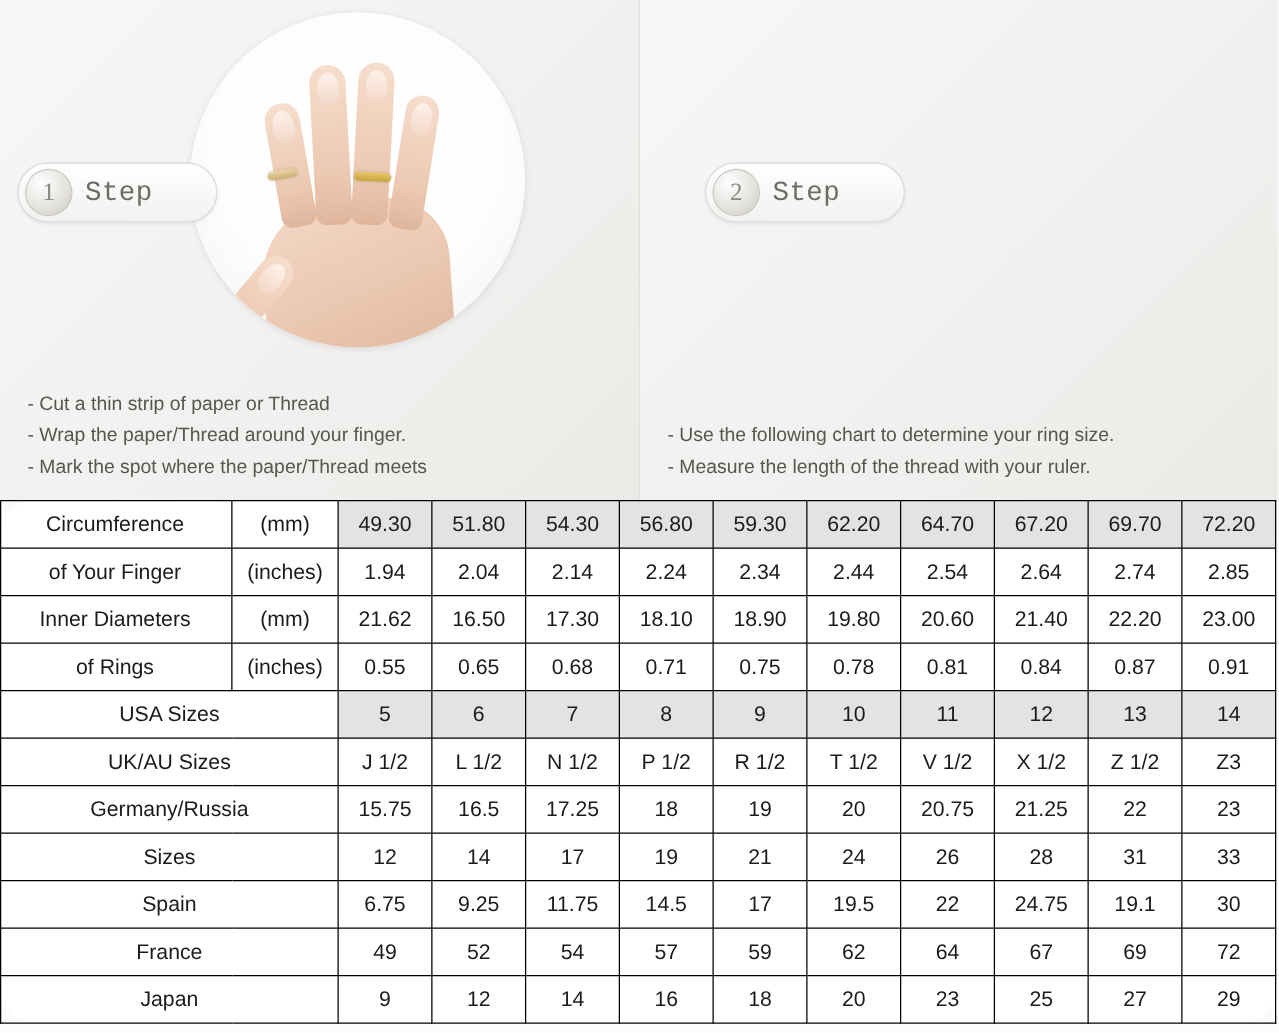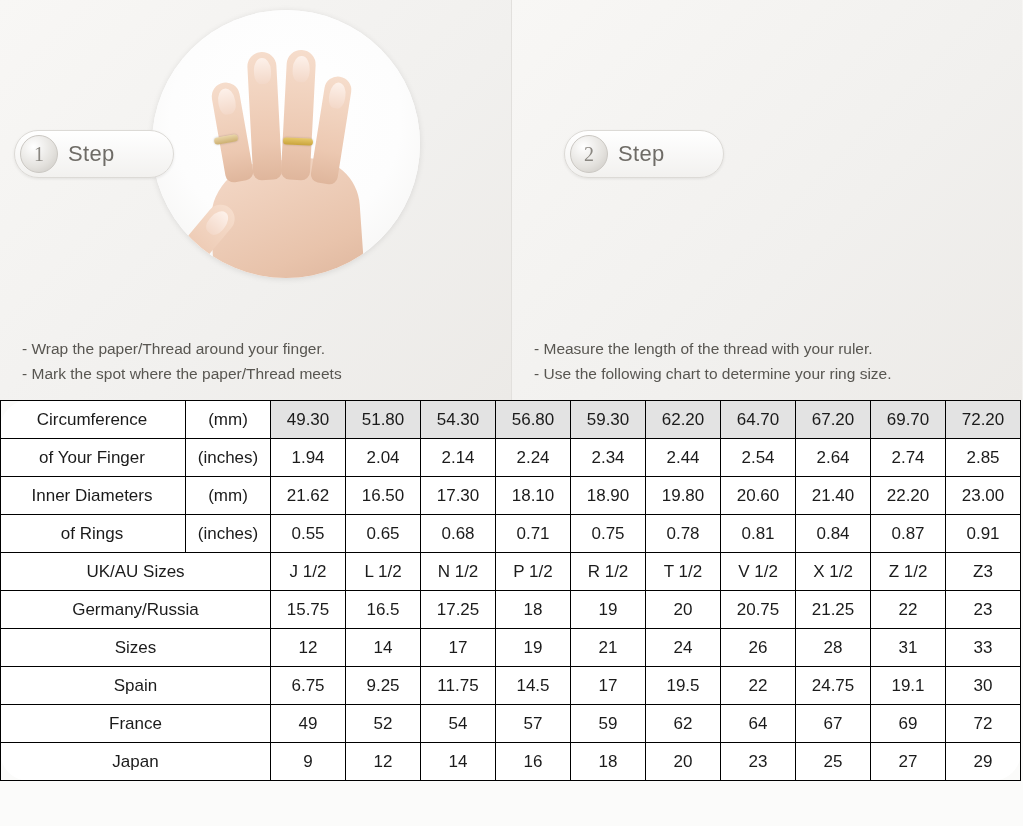"Step" .step-word { font-family: none -> Liberation Mono, monospace }
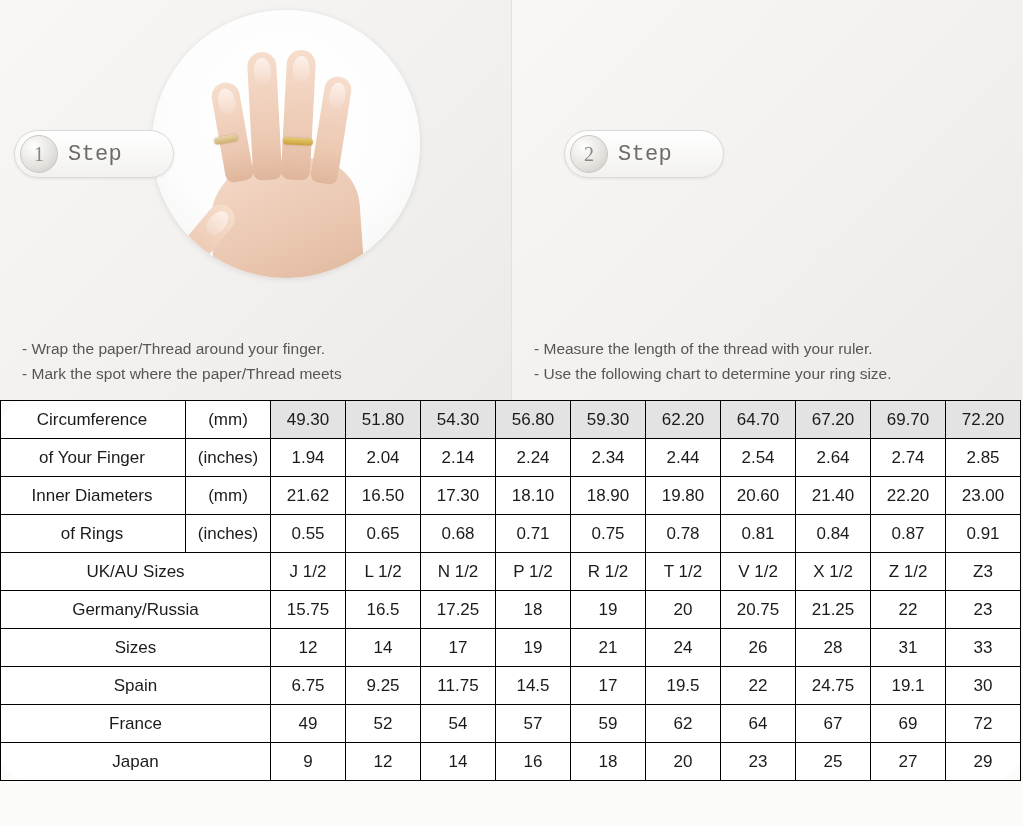"- Cut a thin strip" div { html: none -> <div>- Cut a thin strip of paper or Thread</div> }
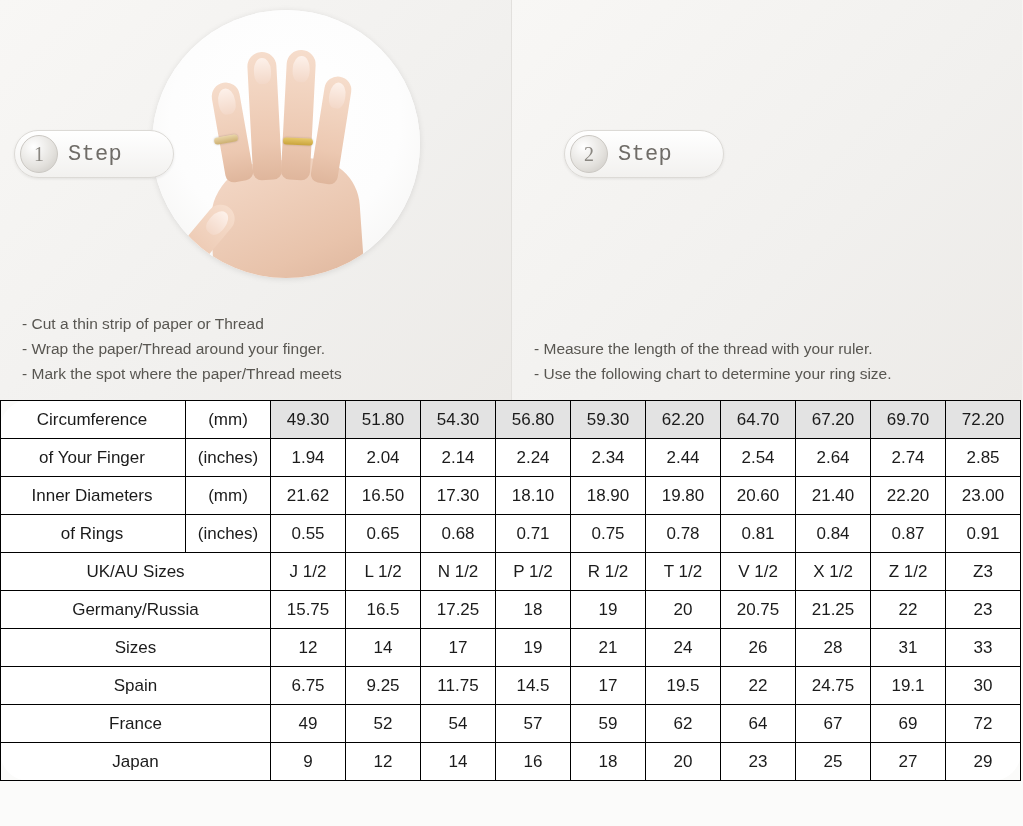"- Measure the length of" div { order: before "- Use the following chart" -> after "- Use the following chart" }
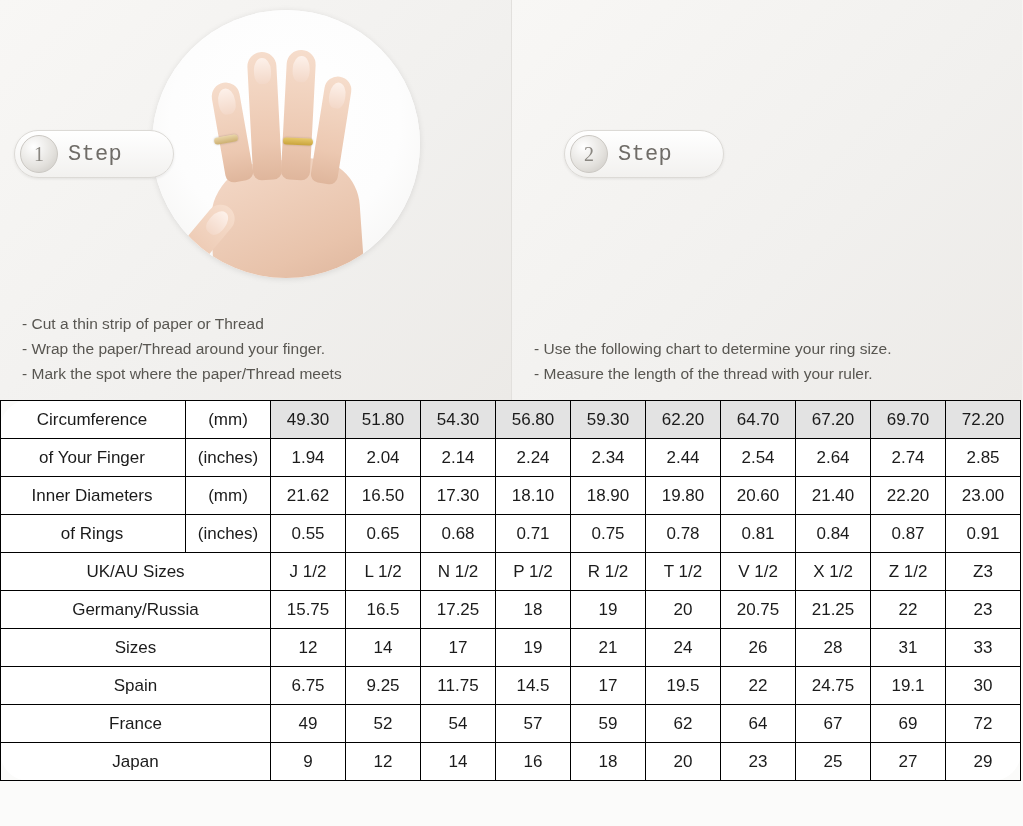"USA Sizes" tr { html: none -> <tr> <td>USA Sizes</td> <td>5</td> <td>6</td> <td>7</td> <td>8</td> <td>9</td> <td>10</td> <td>11</td> <td>12</td> <td>13</td> <td>14</td> </tr> }
